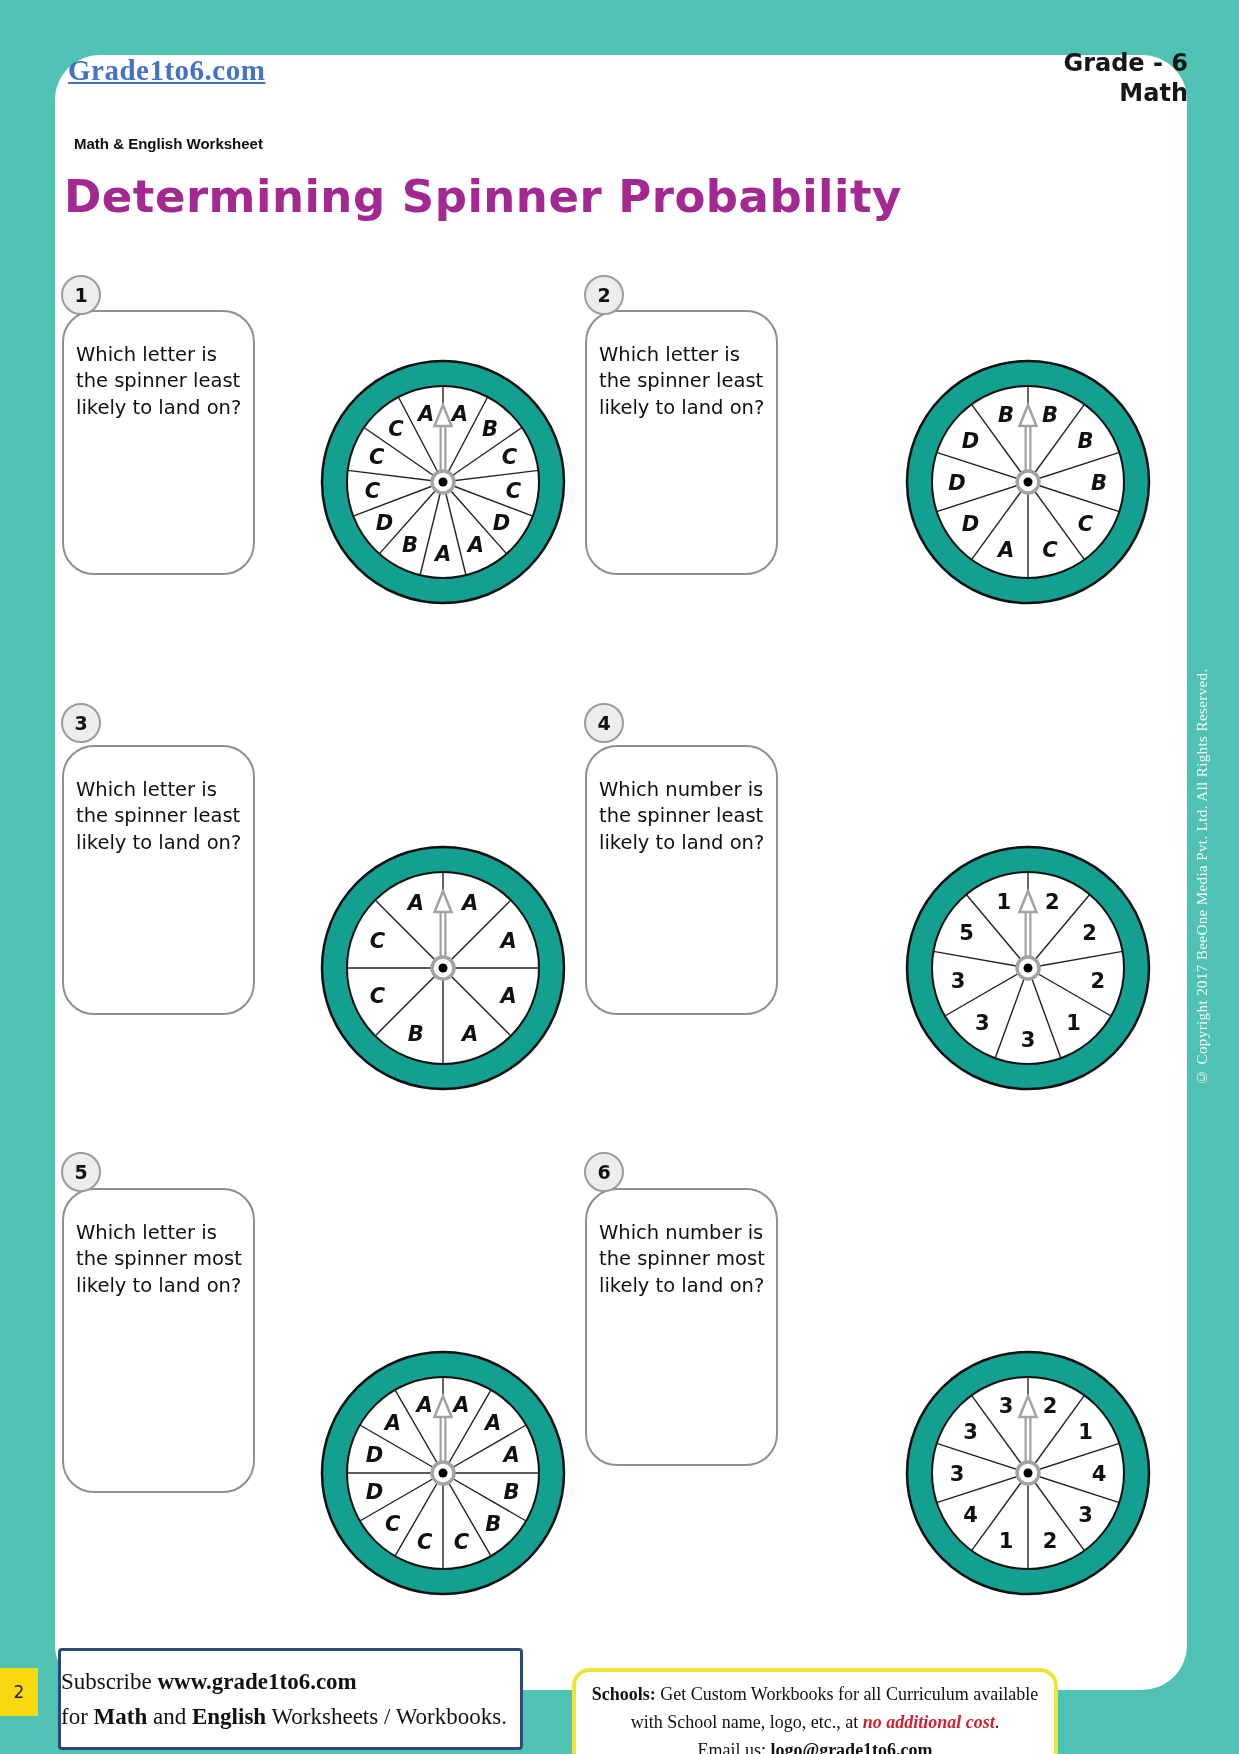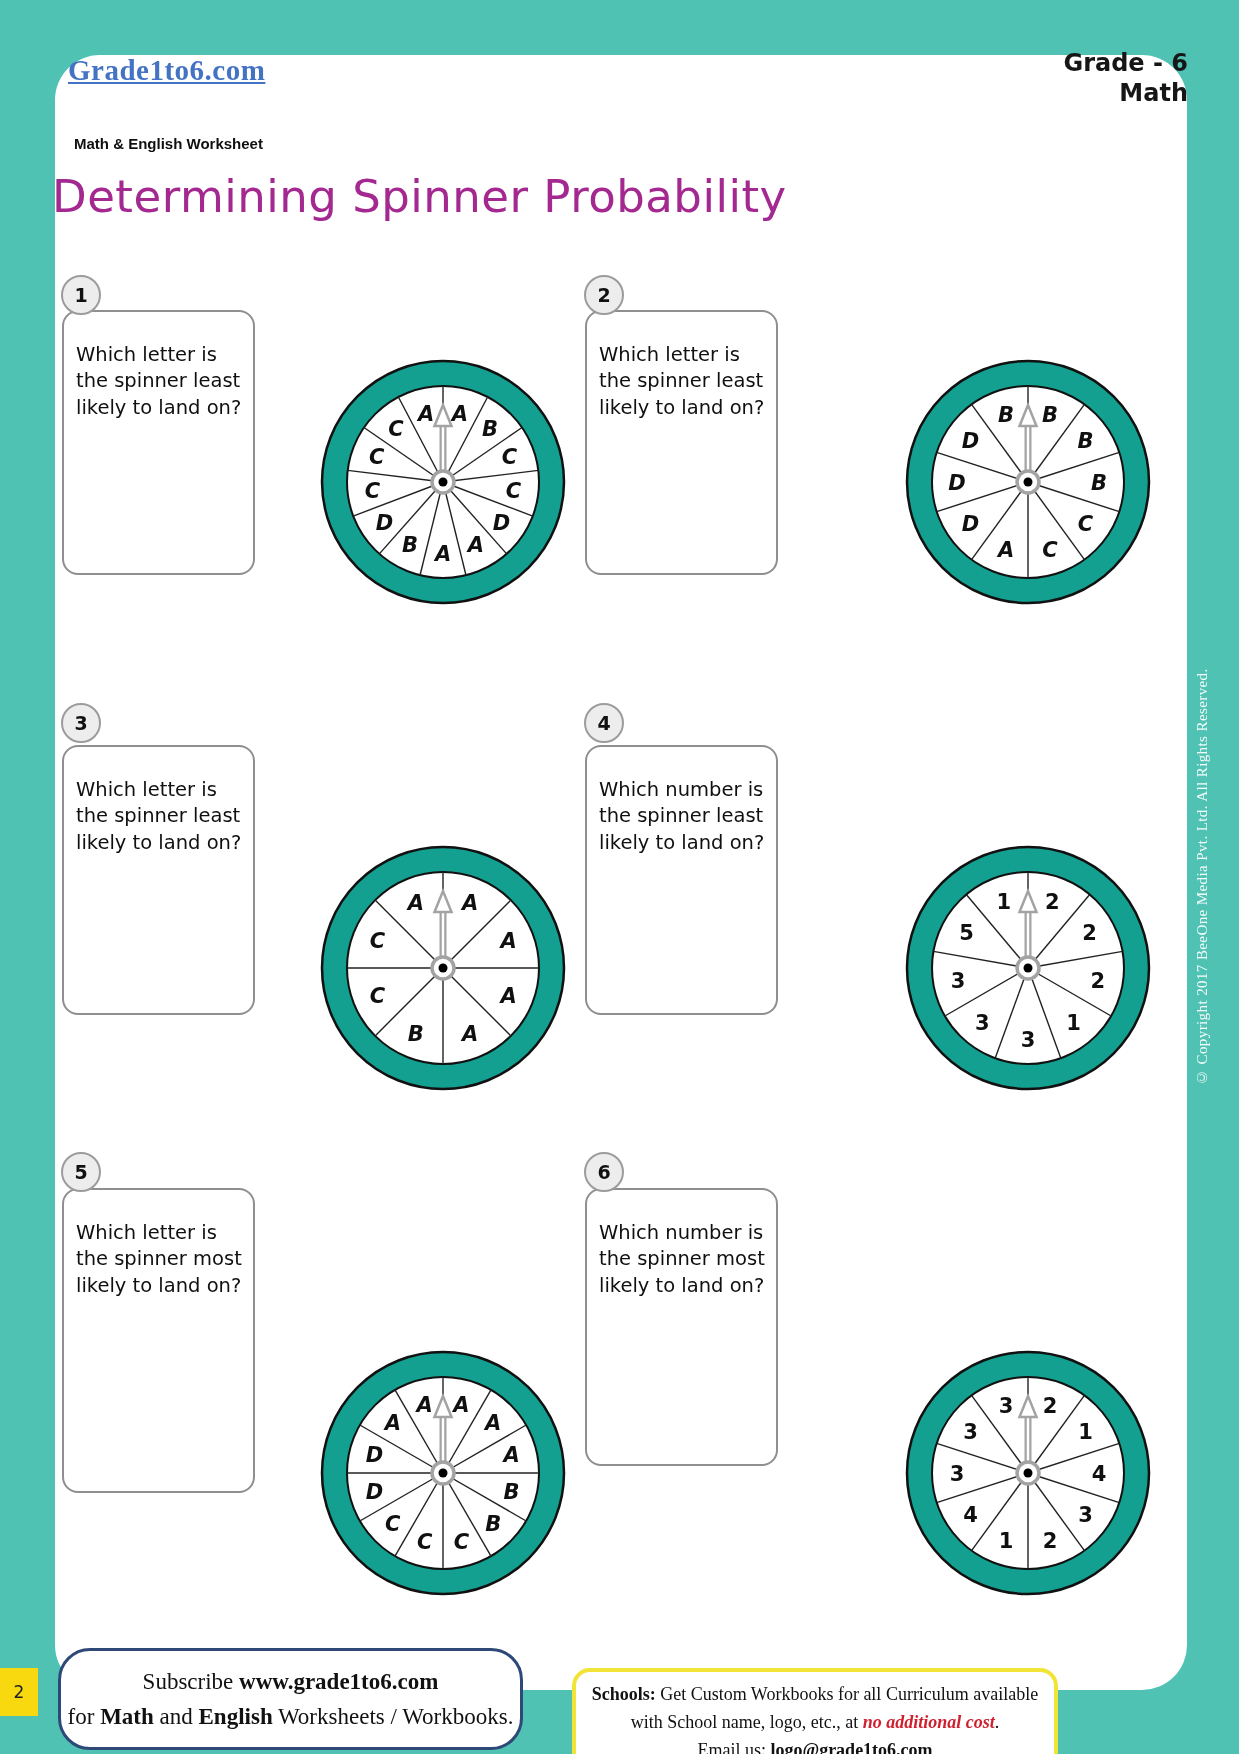"Determining Spinner Probability" .title { font-weight: normal -> bold; left: 52px -> 64px }
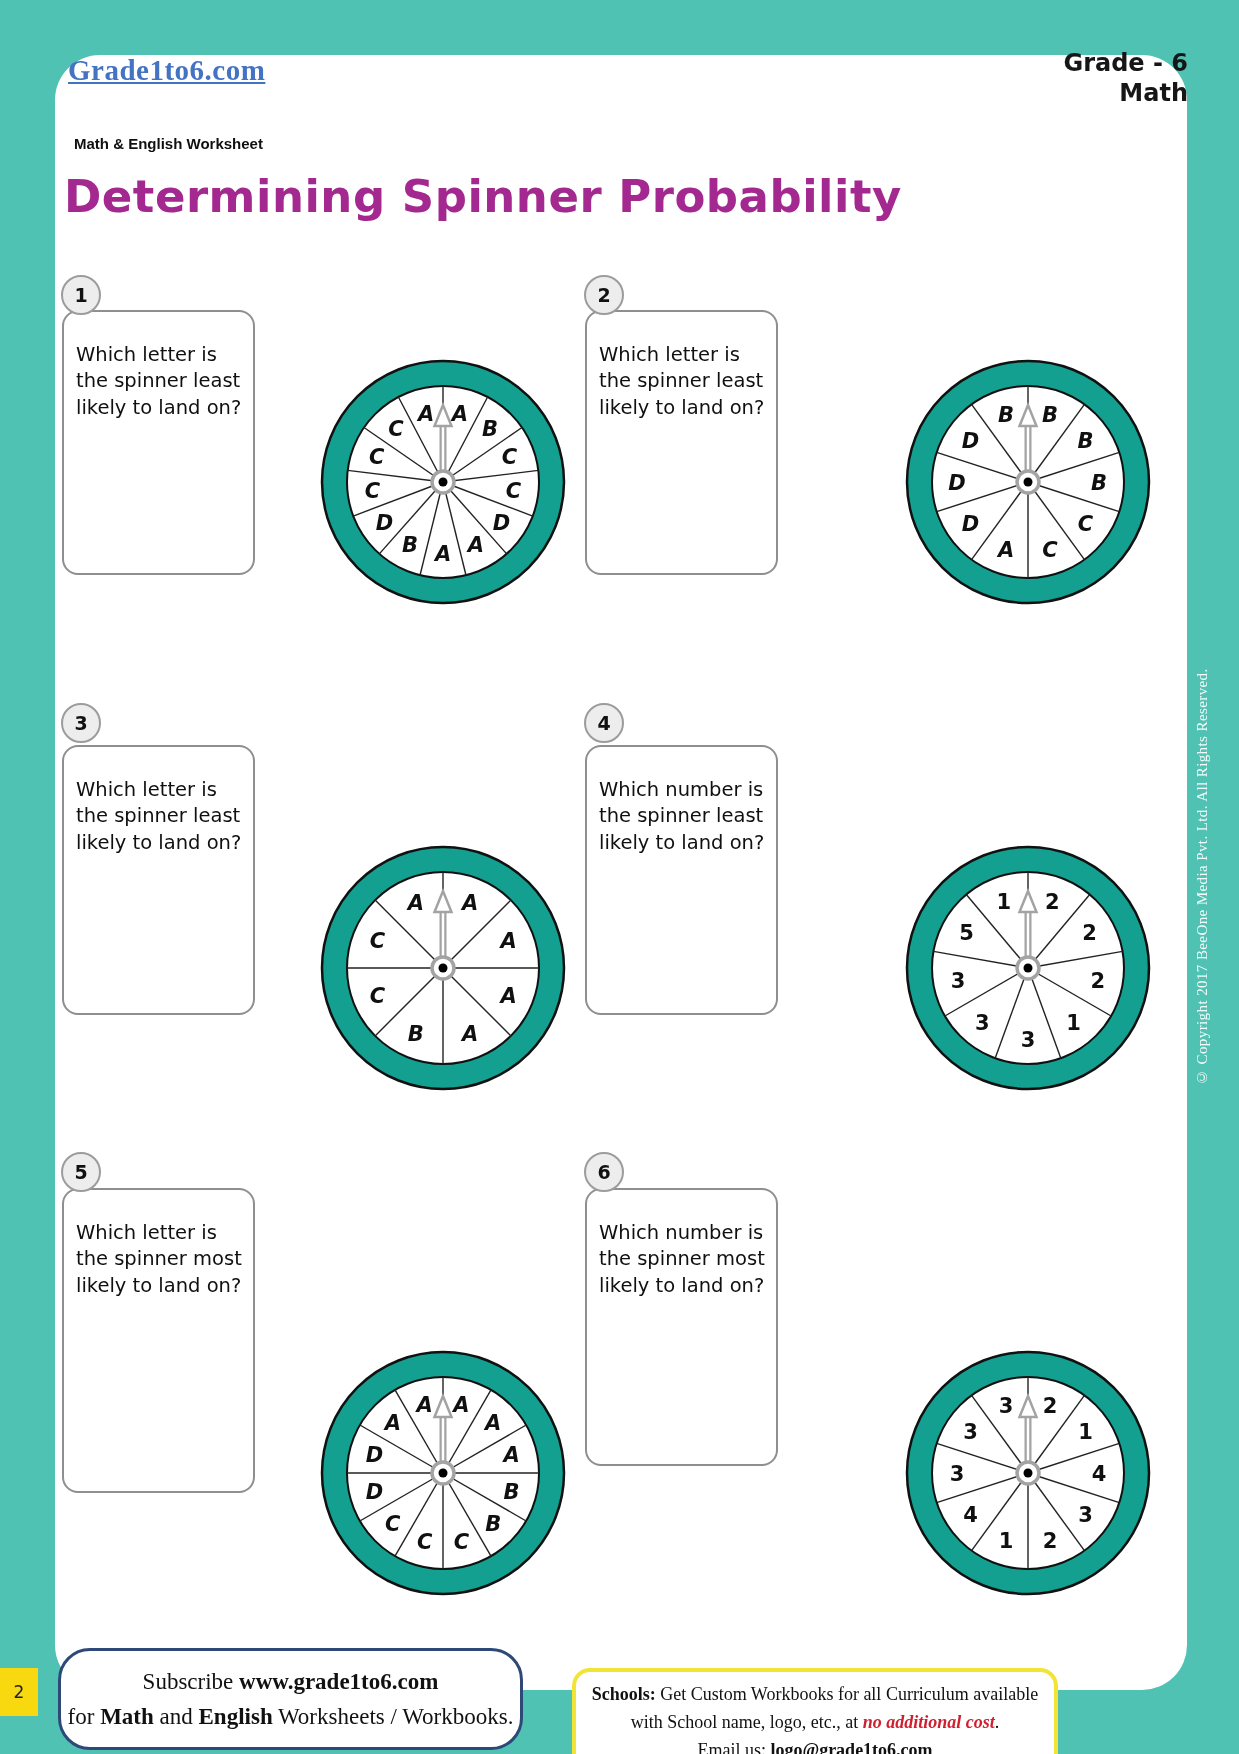"Which letter is" .qbox { border-radius: 16px -> 32px }
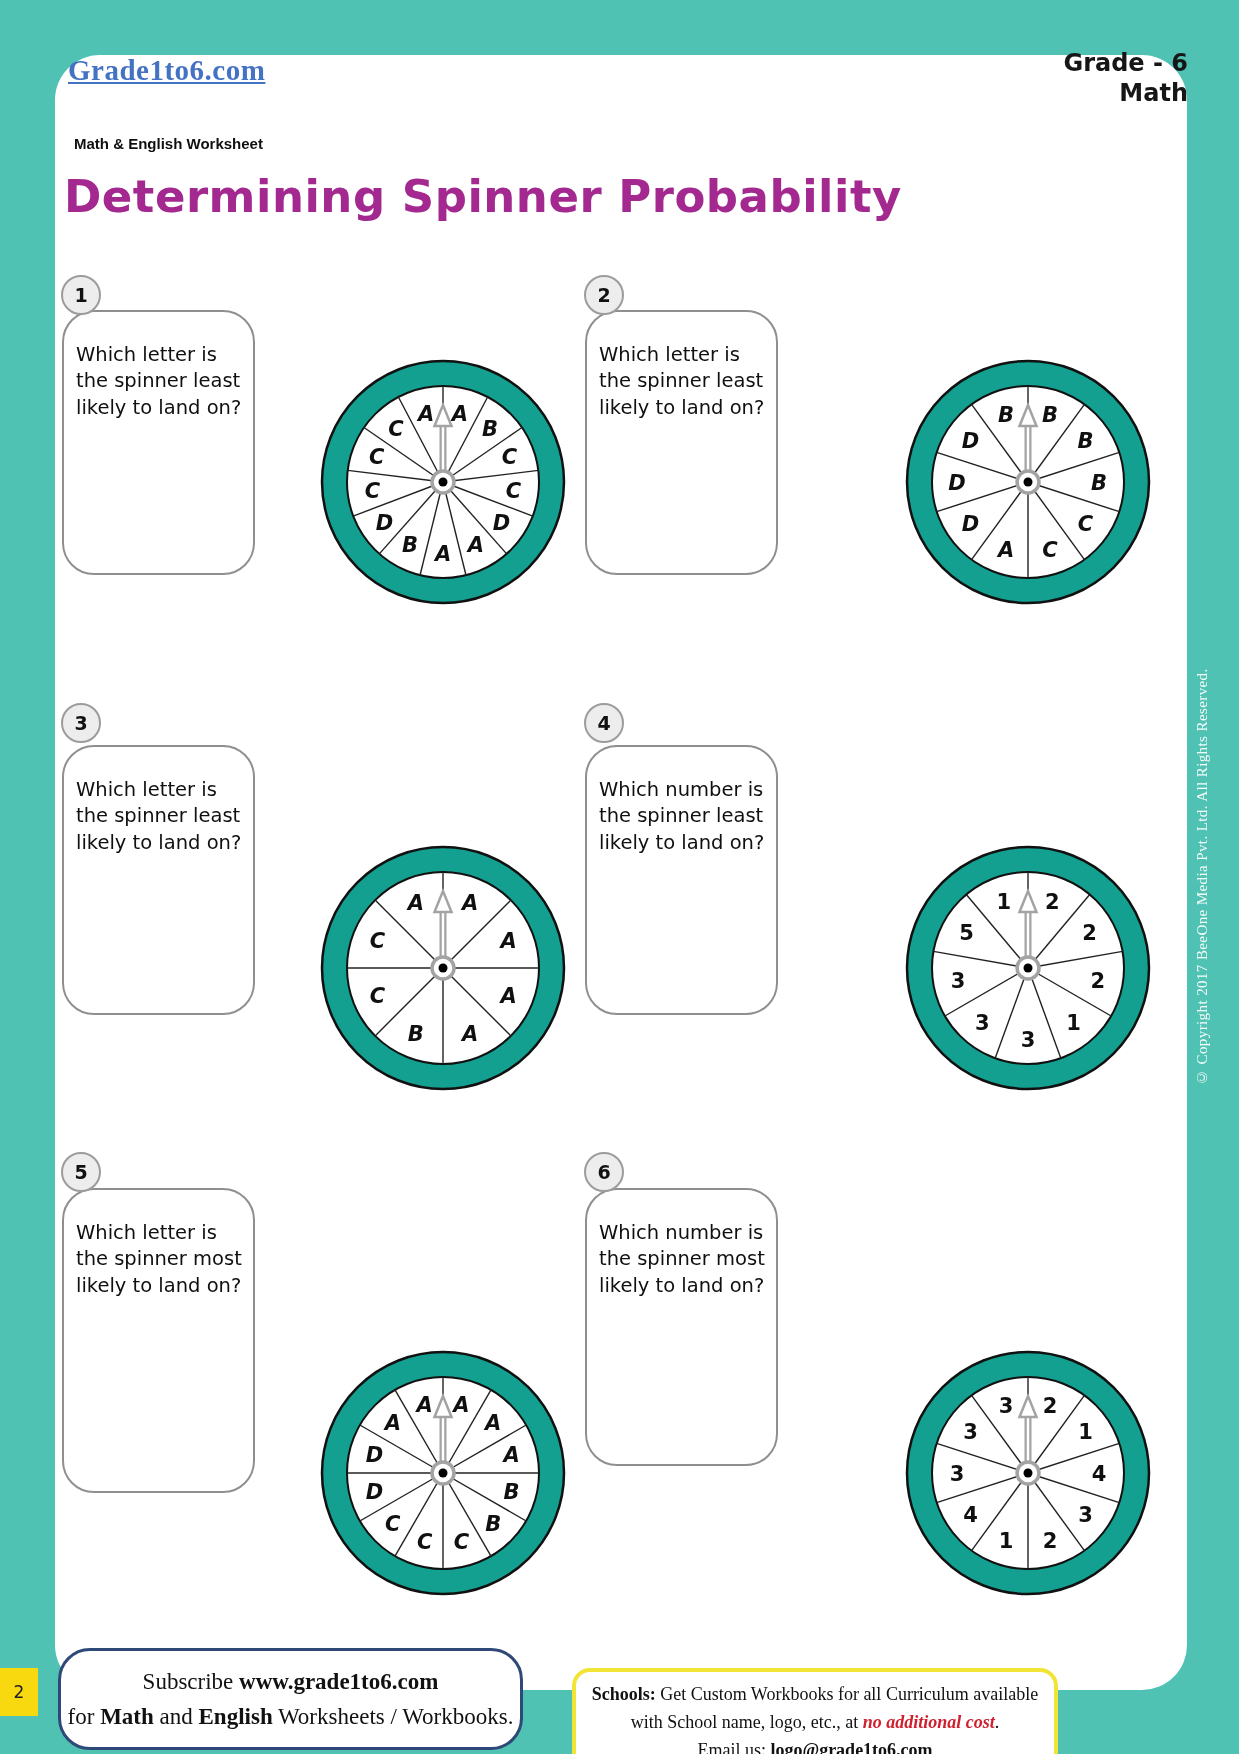"Subscribe www.grade1to6.com" .foot-subscribe { border-radius: 32px -> 4px; text-align: center -> left }
